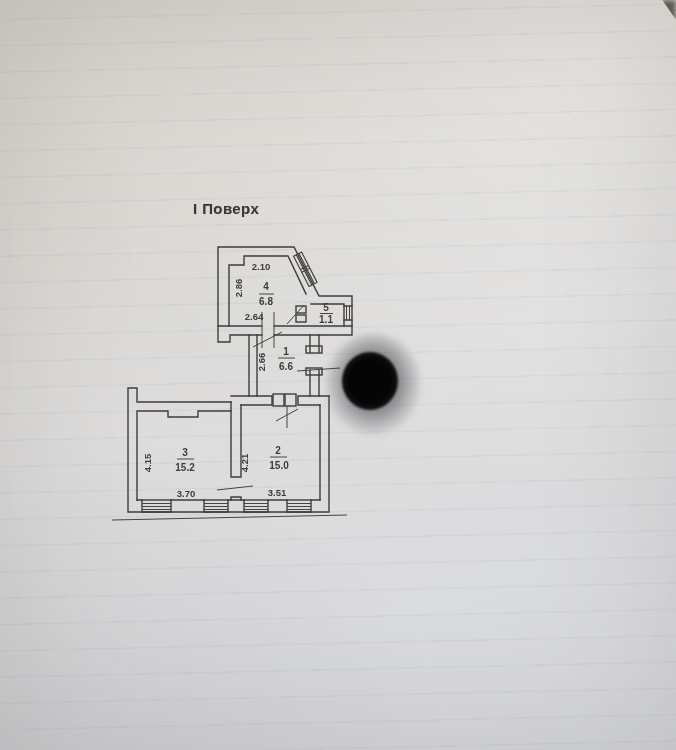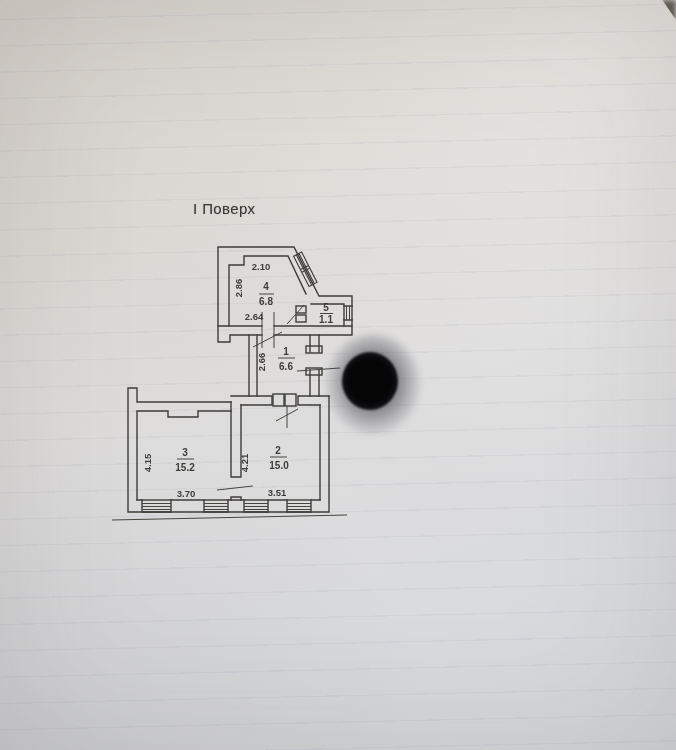"І Поверх" .floor-title { font-weight: 400 -> 700 }
